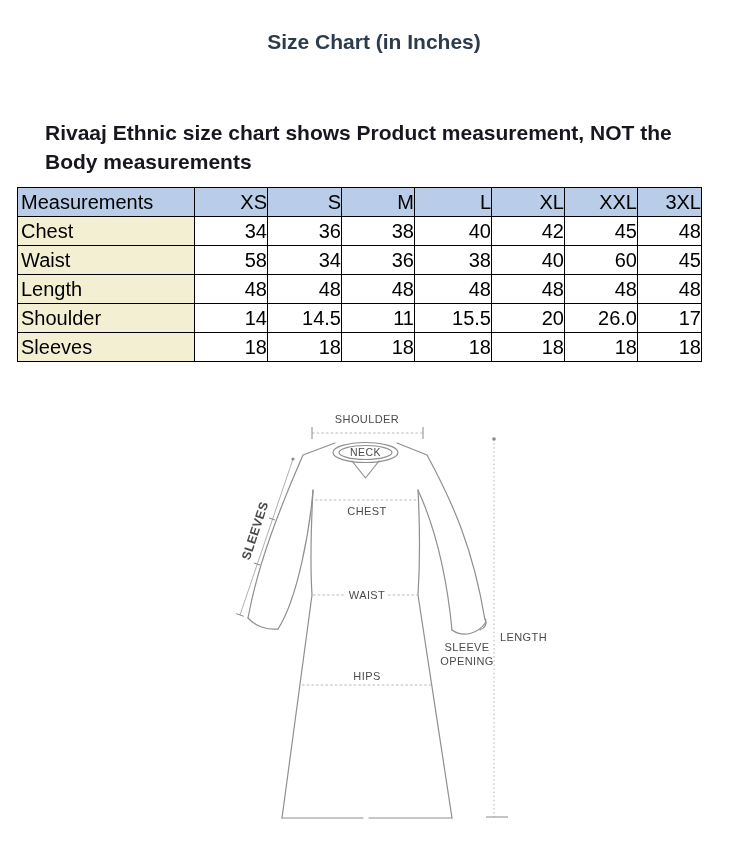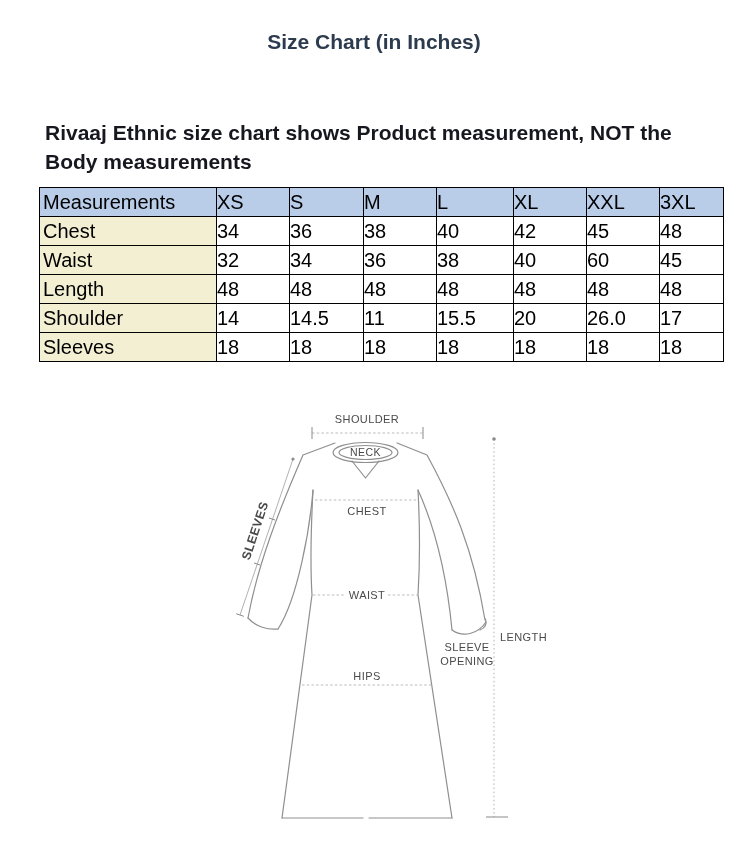"Measurements" table.size-table { left: 39px -> 17px }
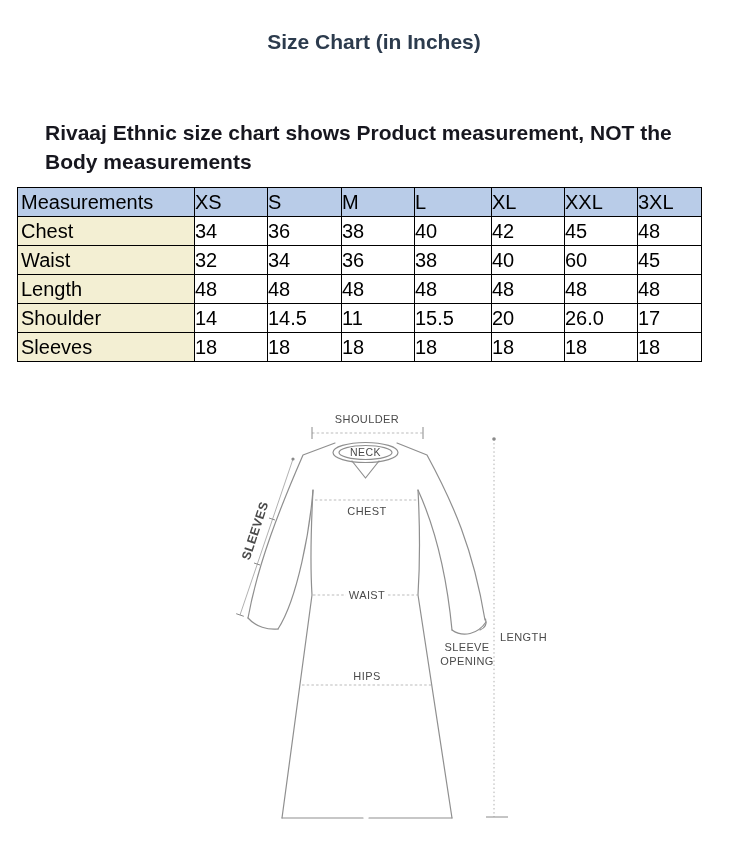"XS" .size-table th,.size-table td { text-align: left -> right }
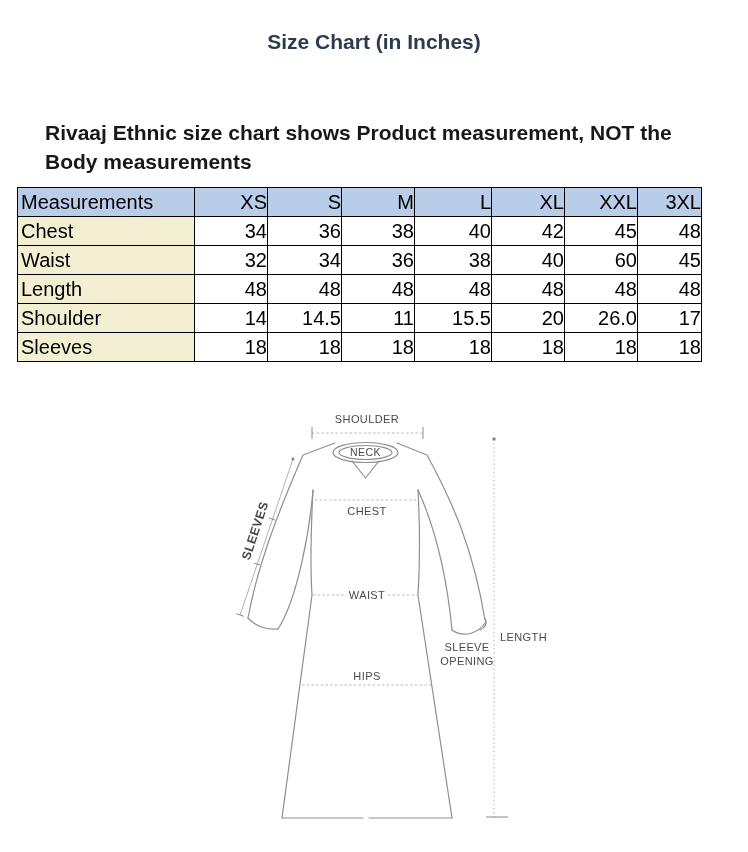"32" td { text: 32 -> 58 }
